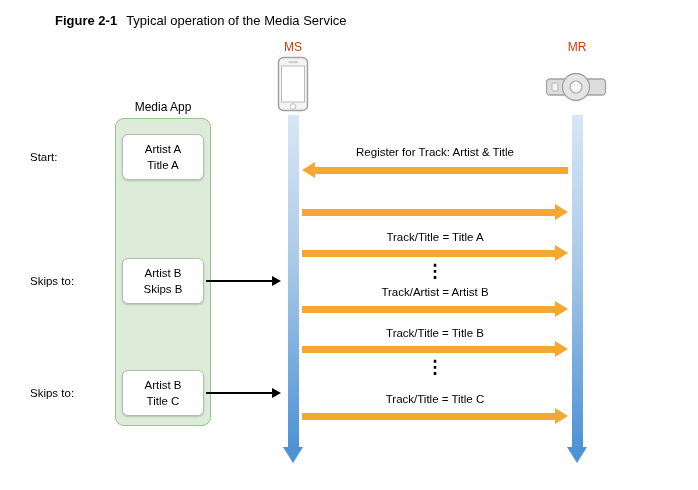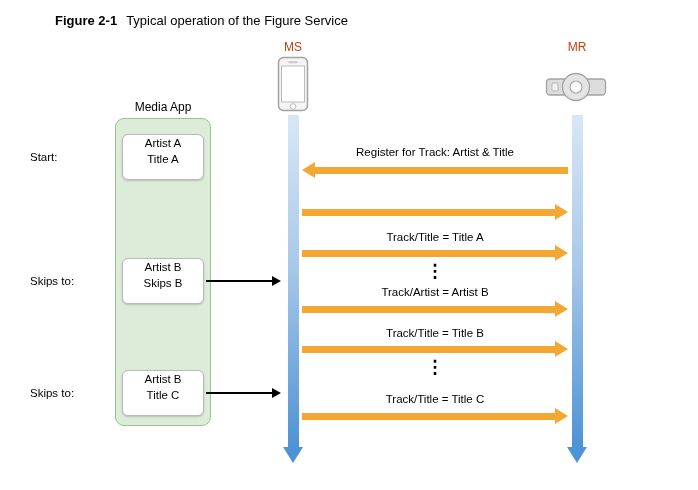"Typical operation of the Figure" span.txt { text: Figure -> Media }
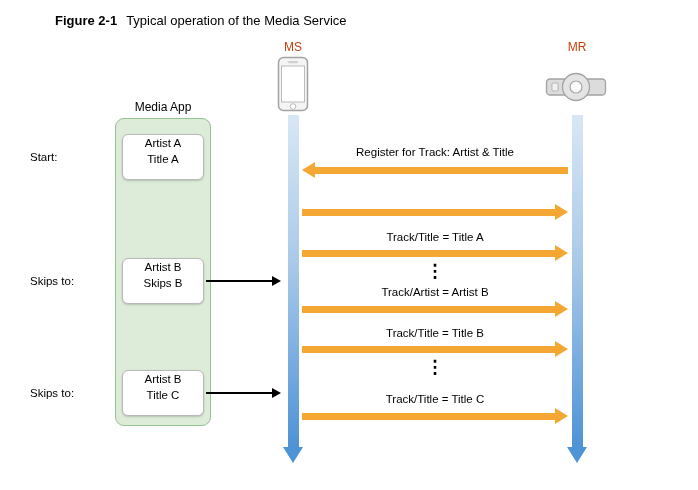"Artist A" .state-box { justify-content: none -> center }
